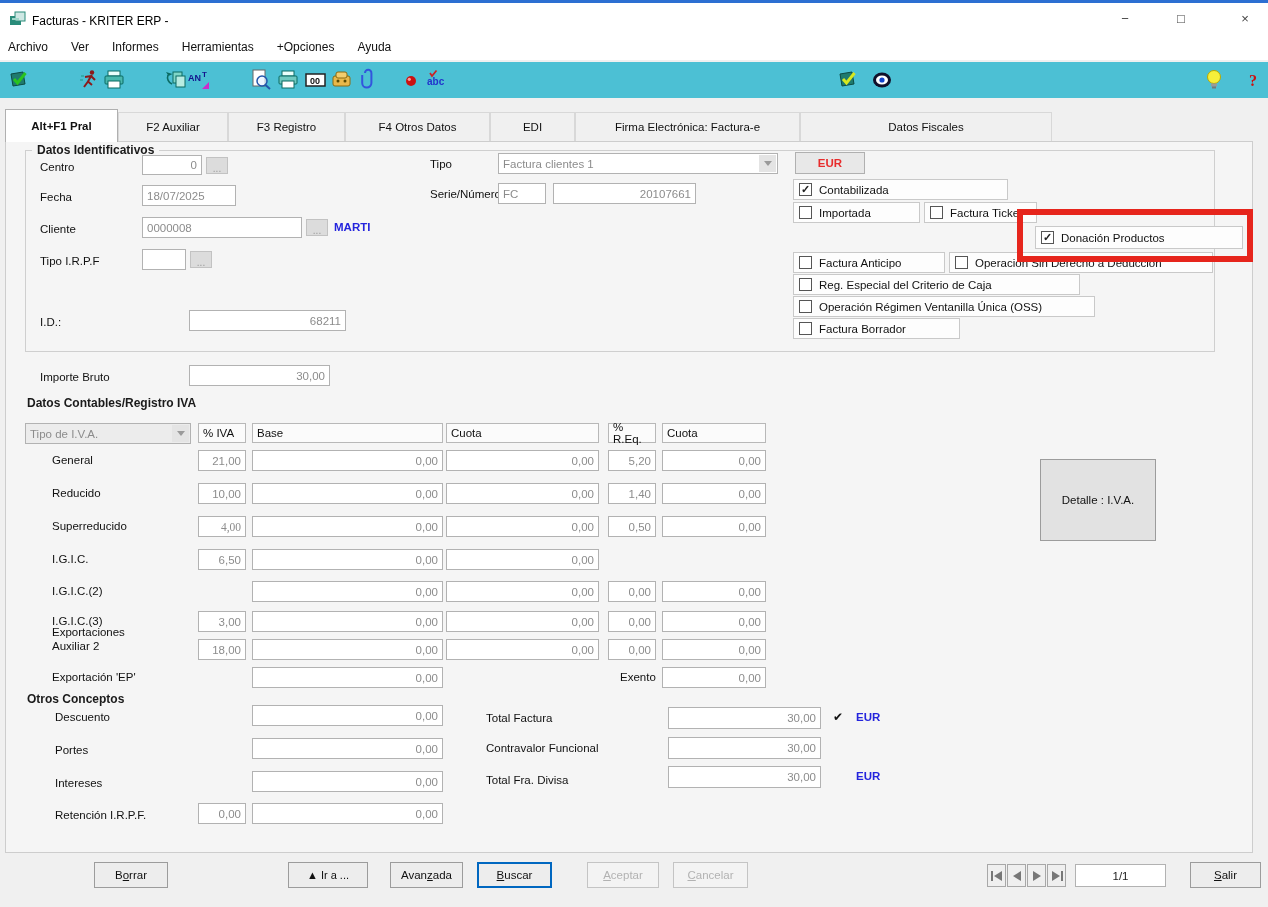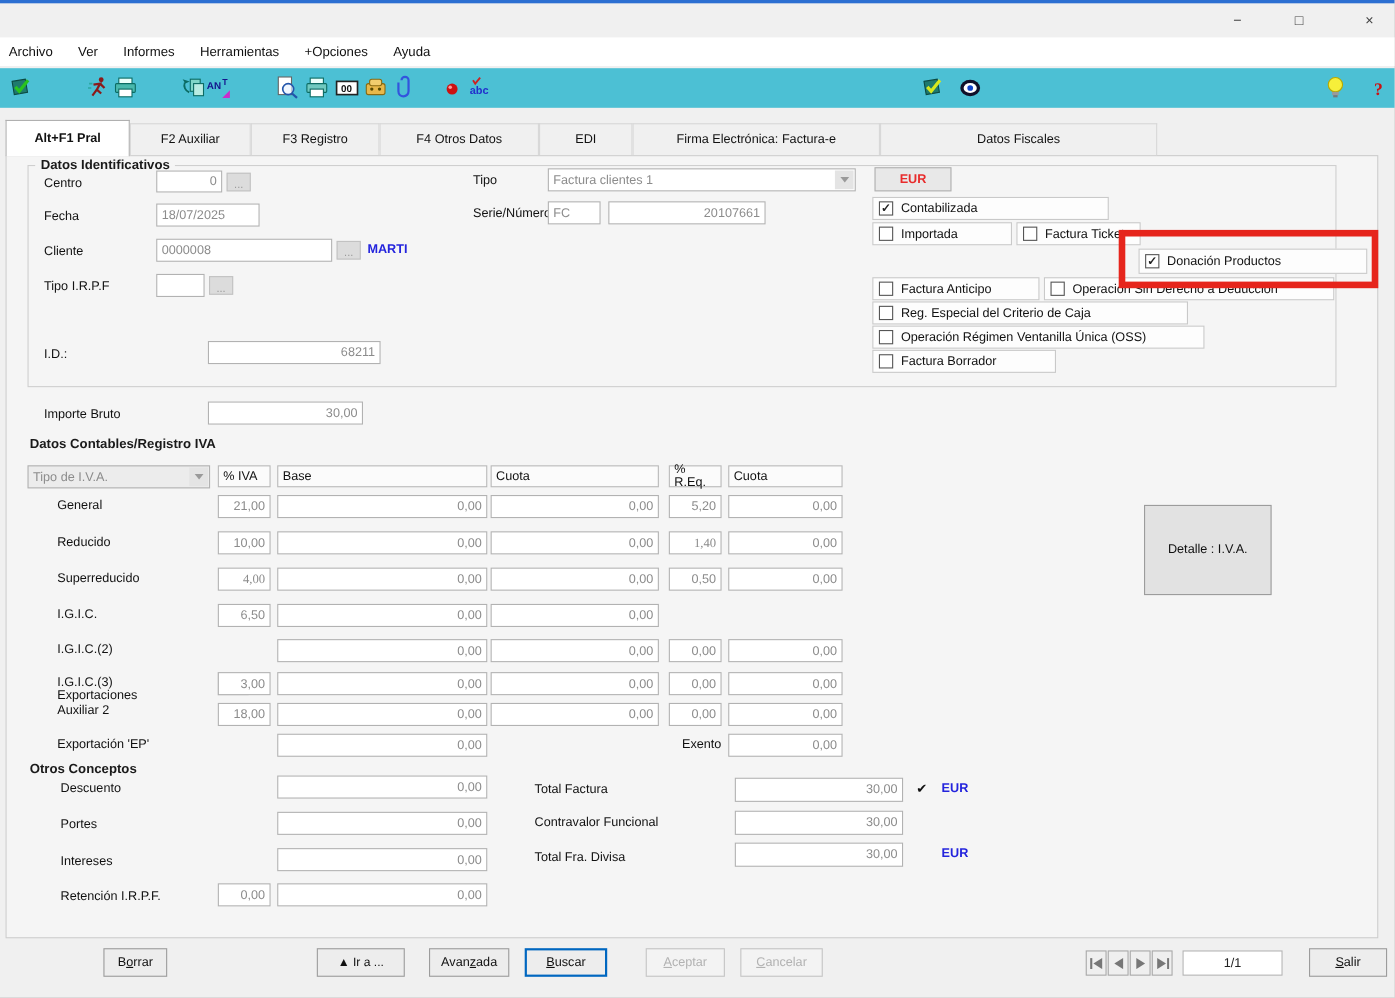"Facturas - KRITER ERP -" div.abs { html: none -> <div> <span> <svg> <rect></rect> <rect></rect> <rect></rect> </svg> </span> <span>Facturas - KRITER ERP -</span> </div> }
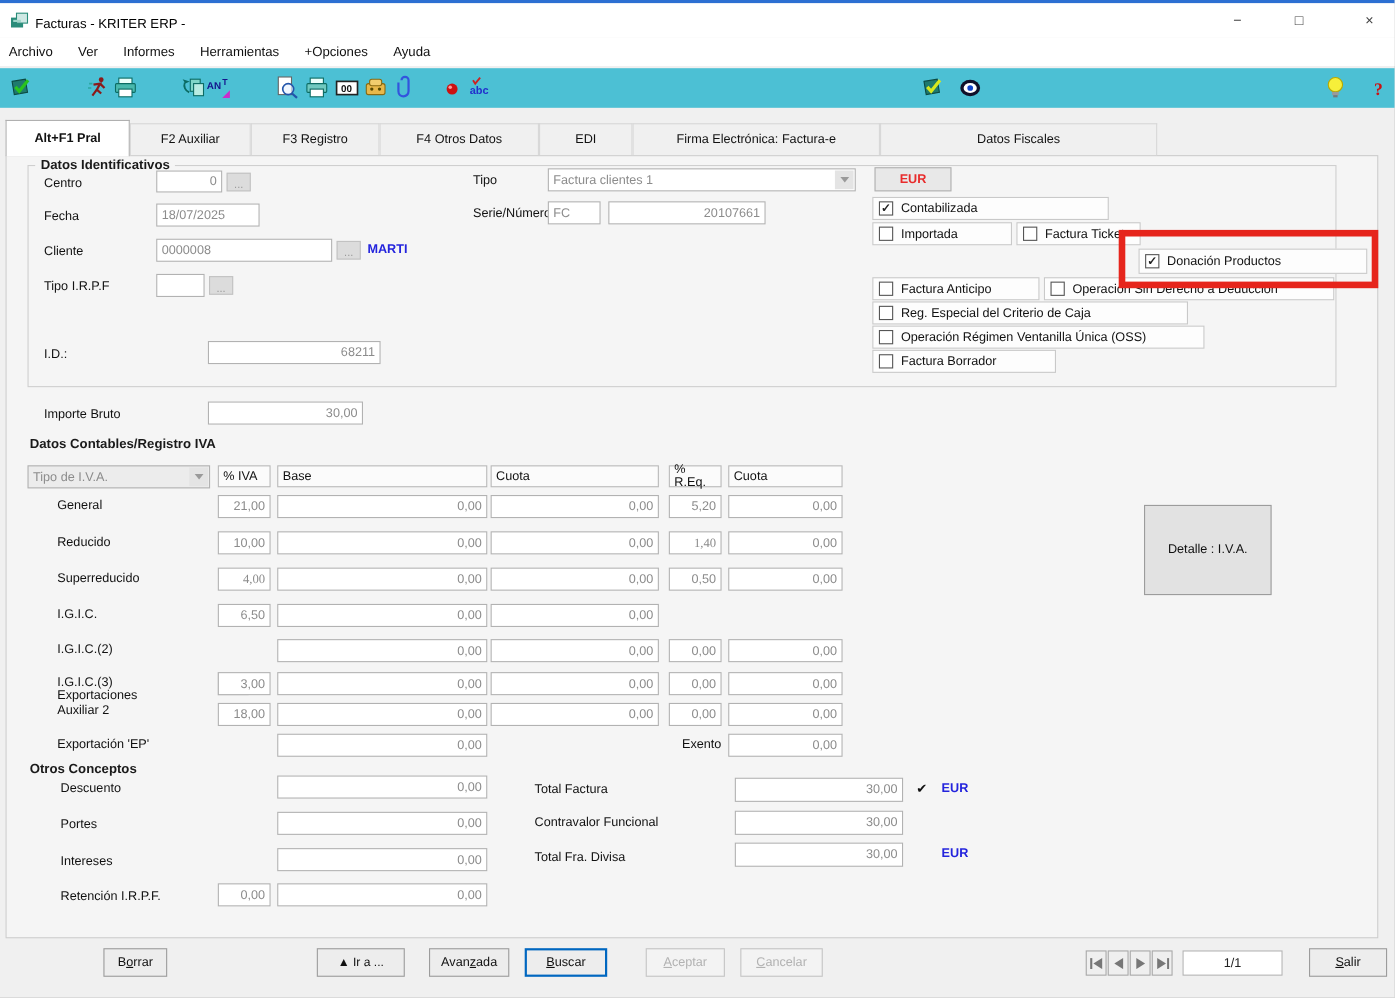"1,40" div.abs { font-family: Liberation Serif, serif -> none }
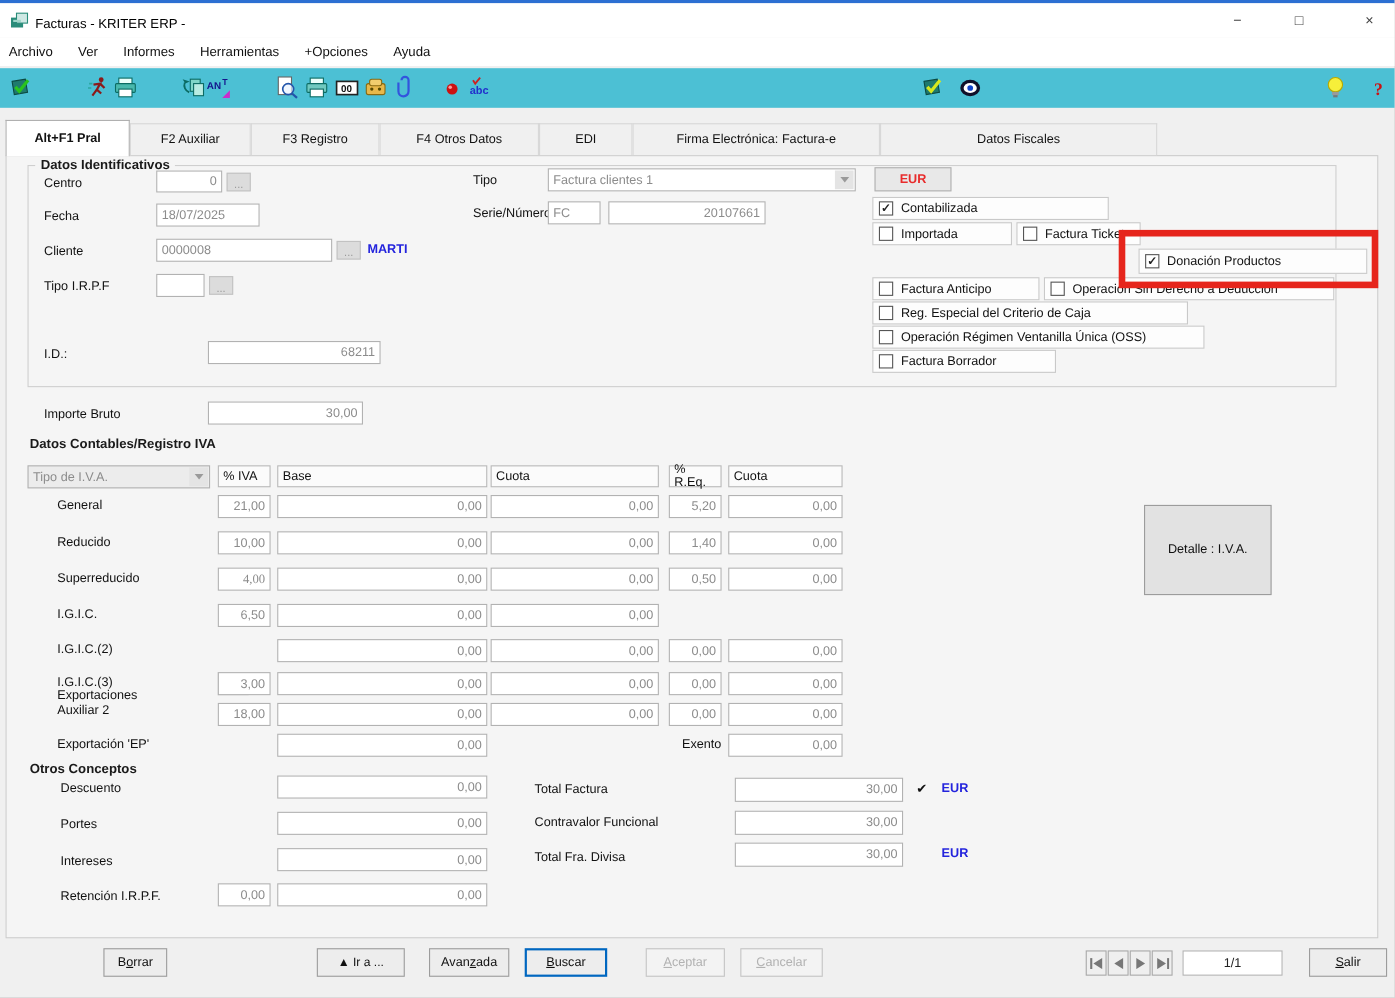"B rrar" div.abs { width: 58px -> 74px }
